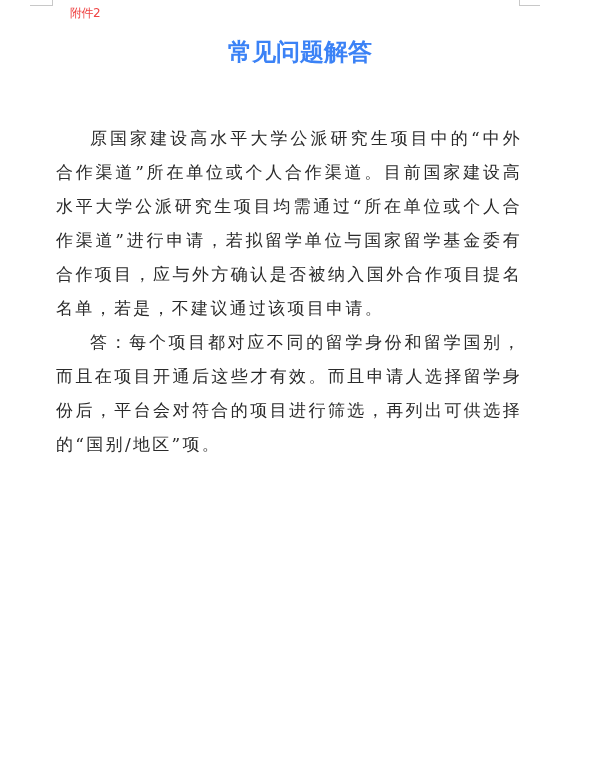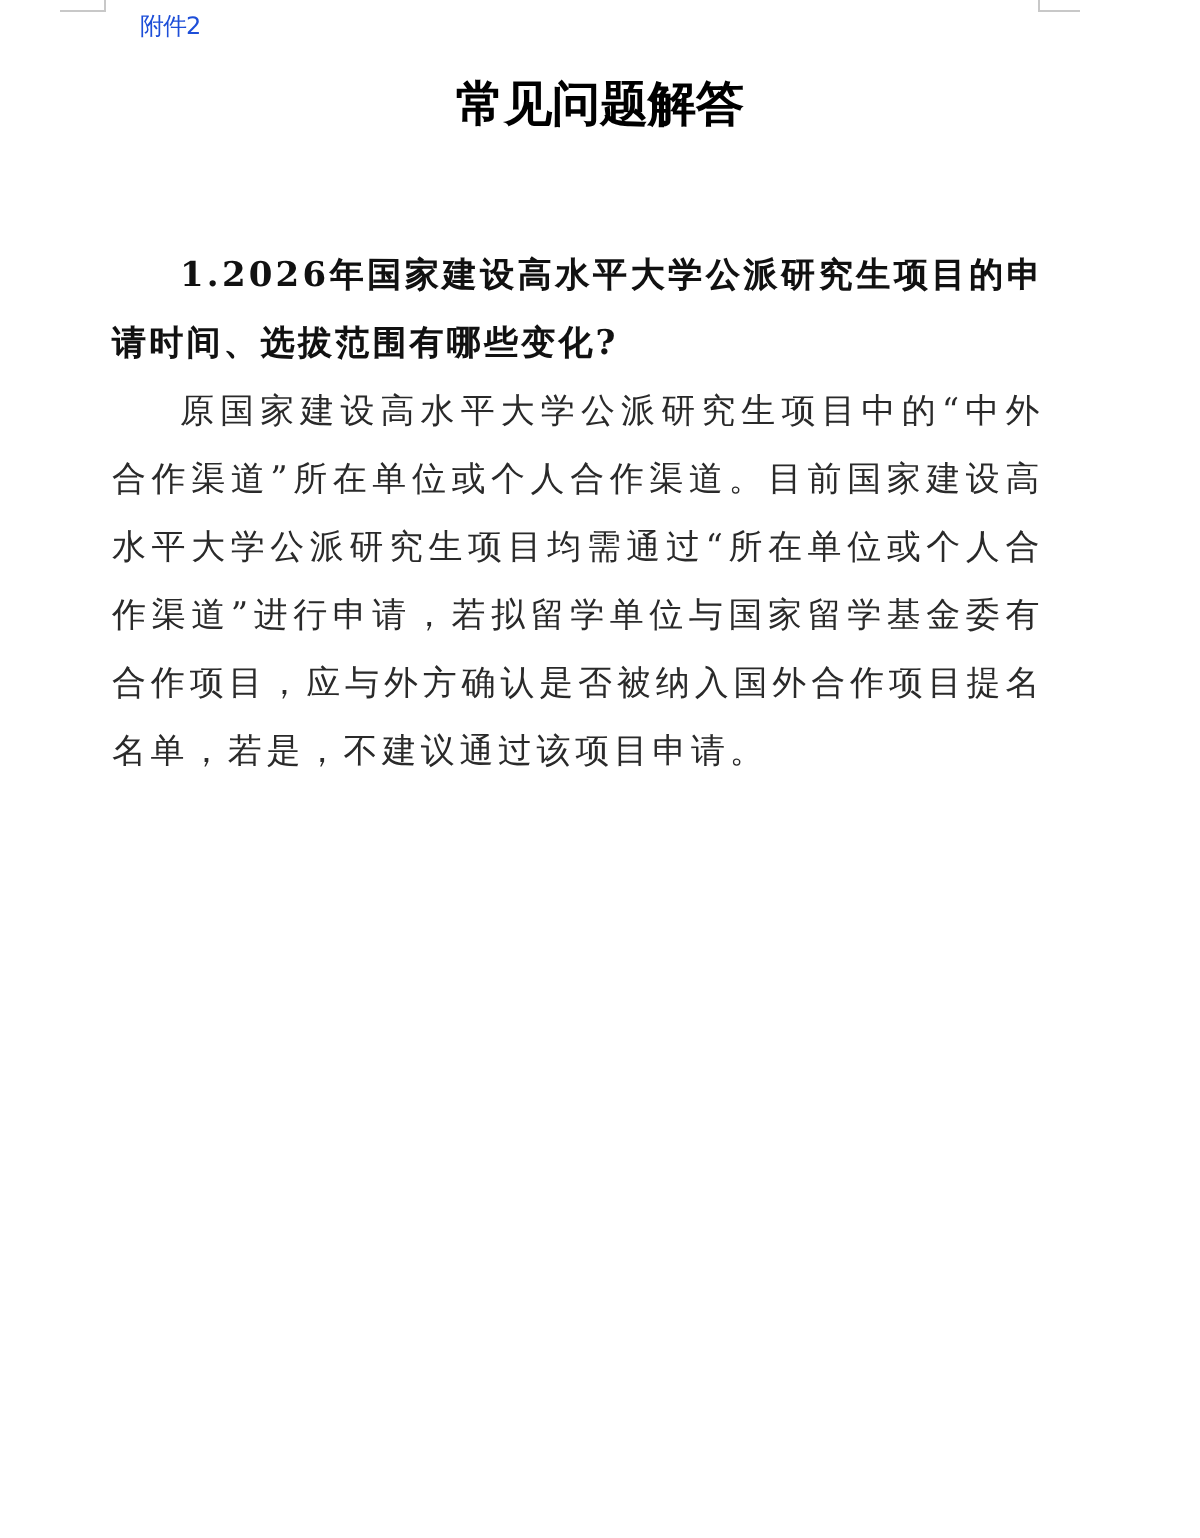"附件2" .attachment-label { color: #1d4ed8 -> #ef4444 }
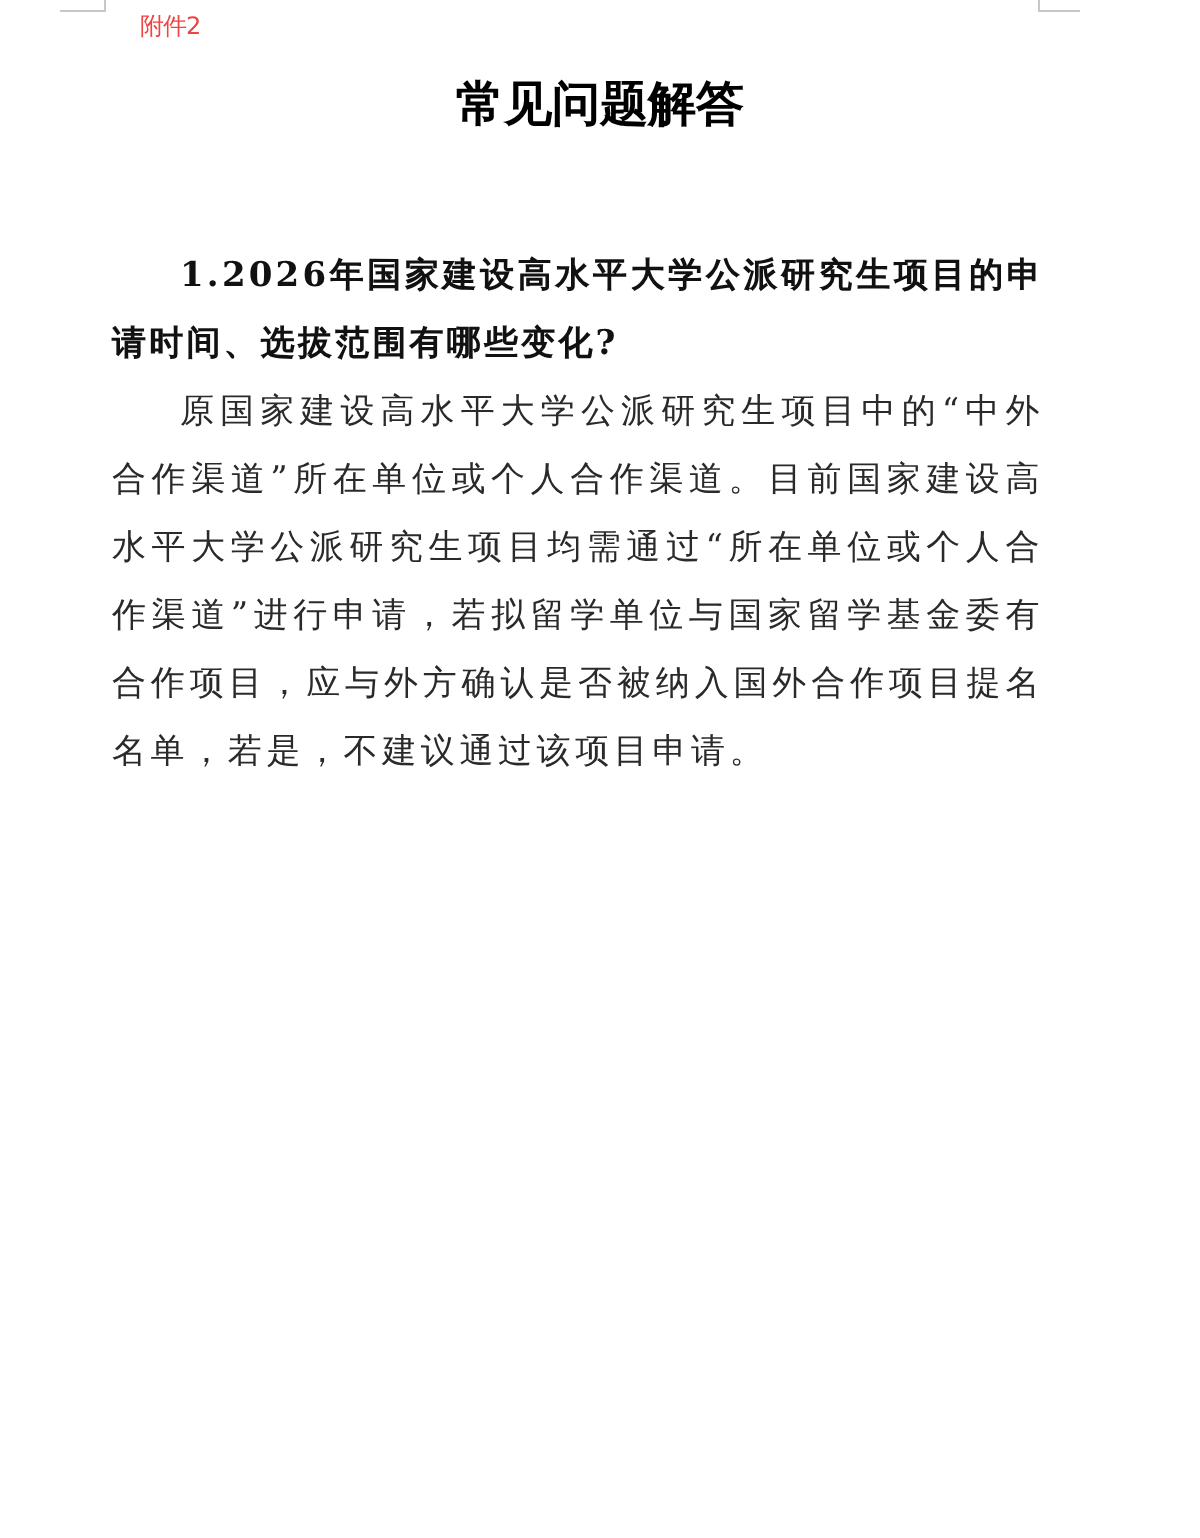"常见问题解答" .doc-title { color: #000000 -> #3b82f6 }
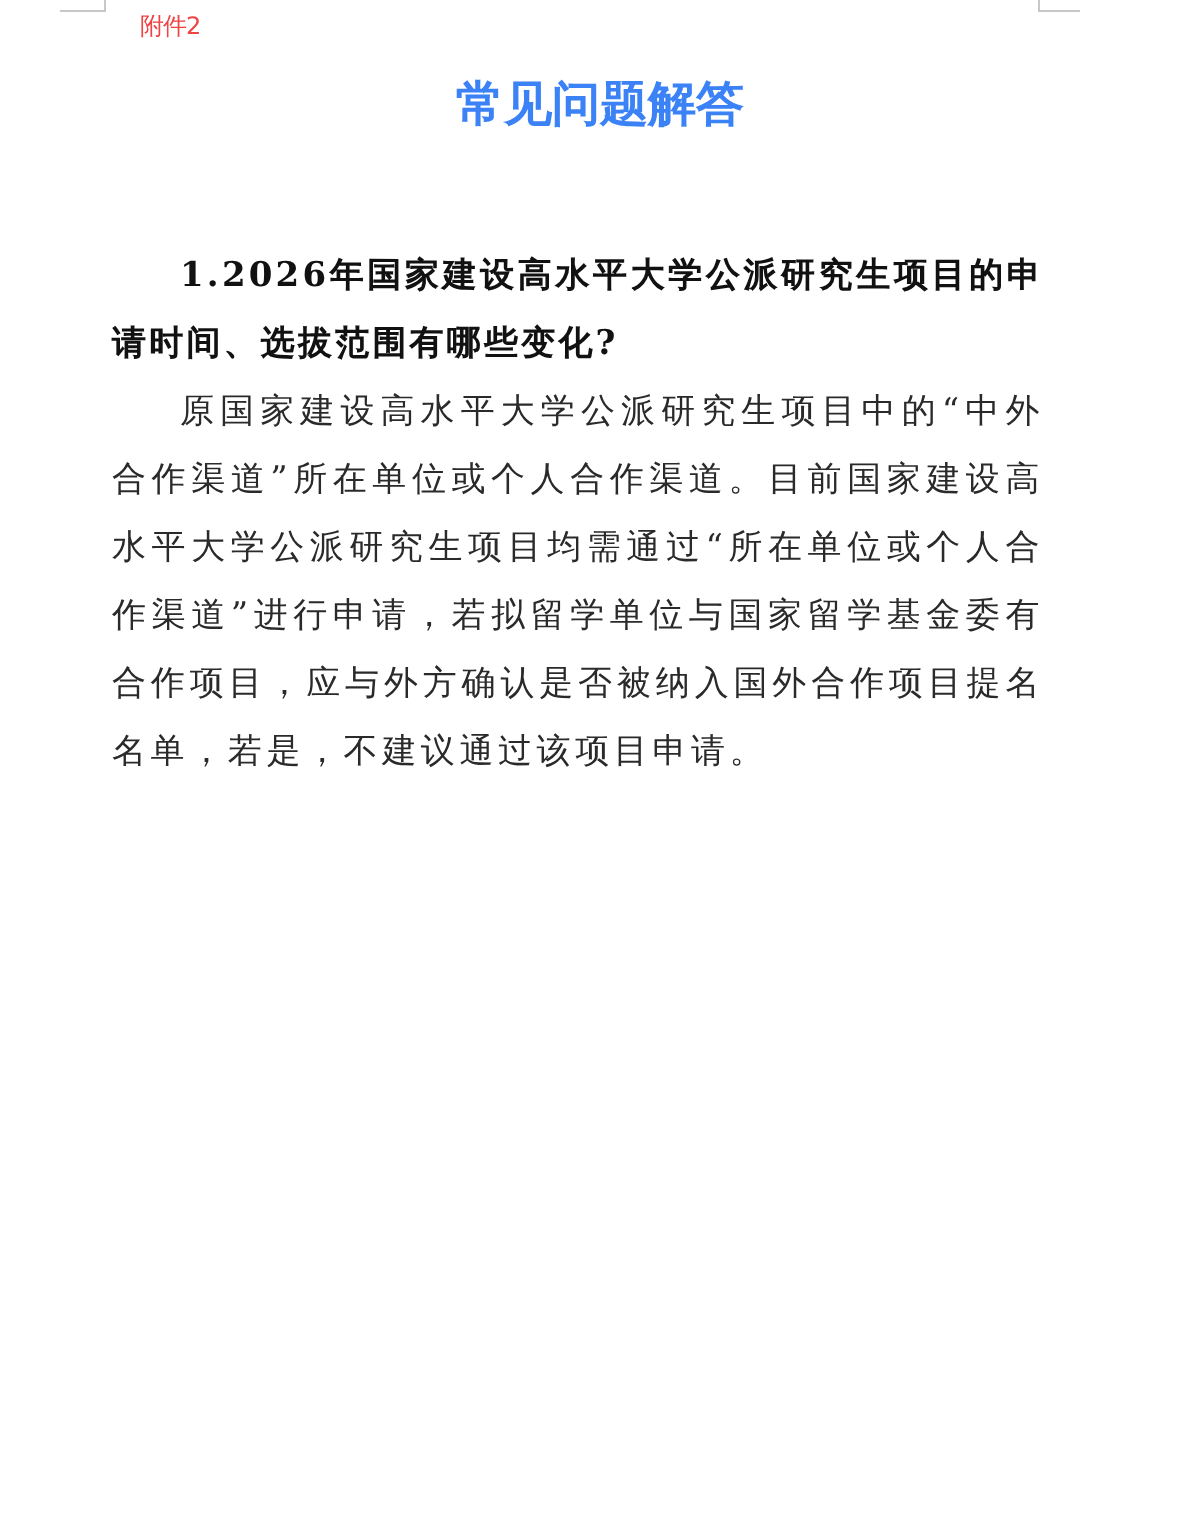"1.2026年国家建设高水平大学公派研究生项目的申请时间、选拔范围有哪些变化?" p.question { html: <p>1.2026年国家建设高水平大学公派研究生项目的申请时间、选拔范围有哪些变化?</p> -> none }
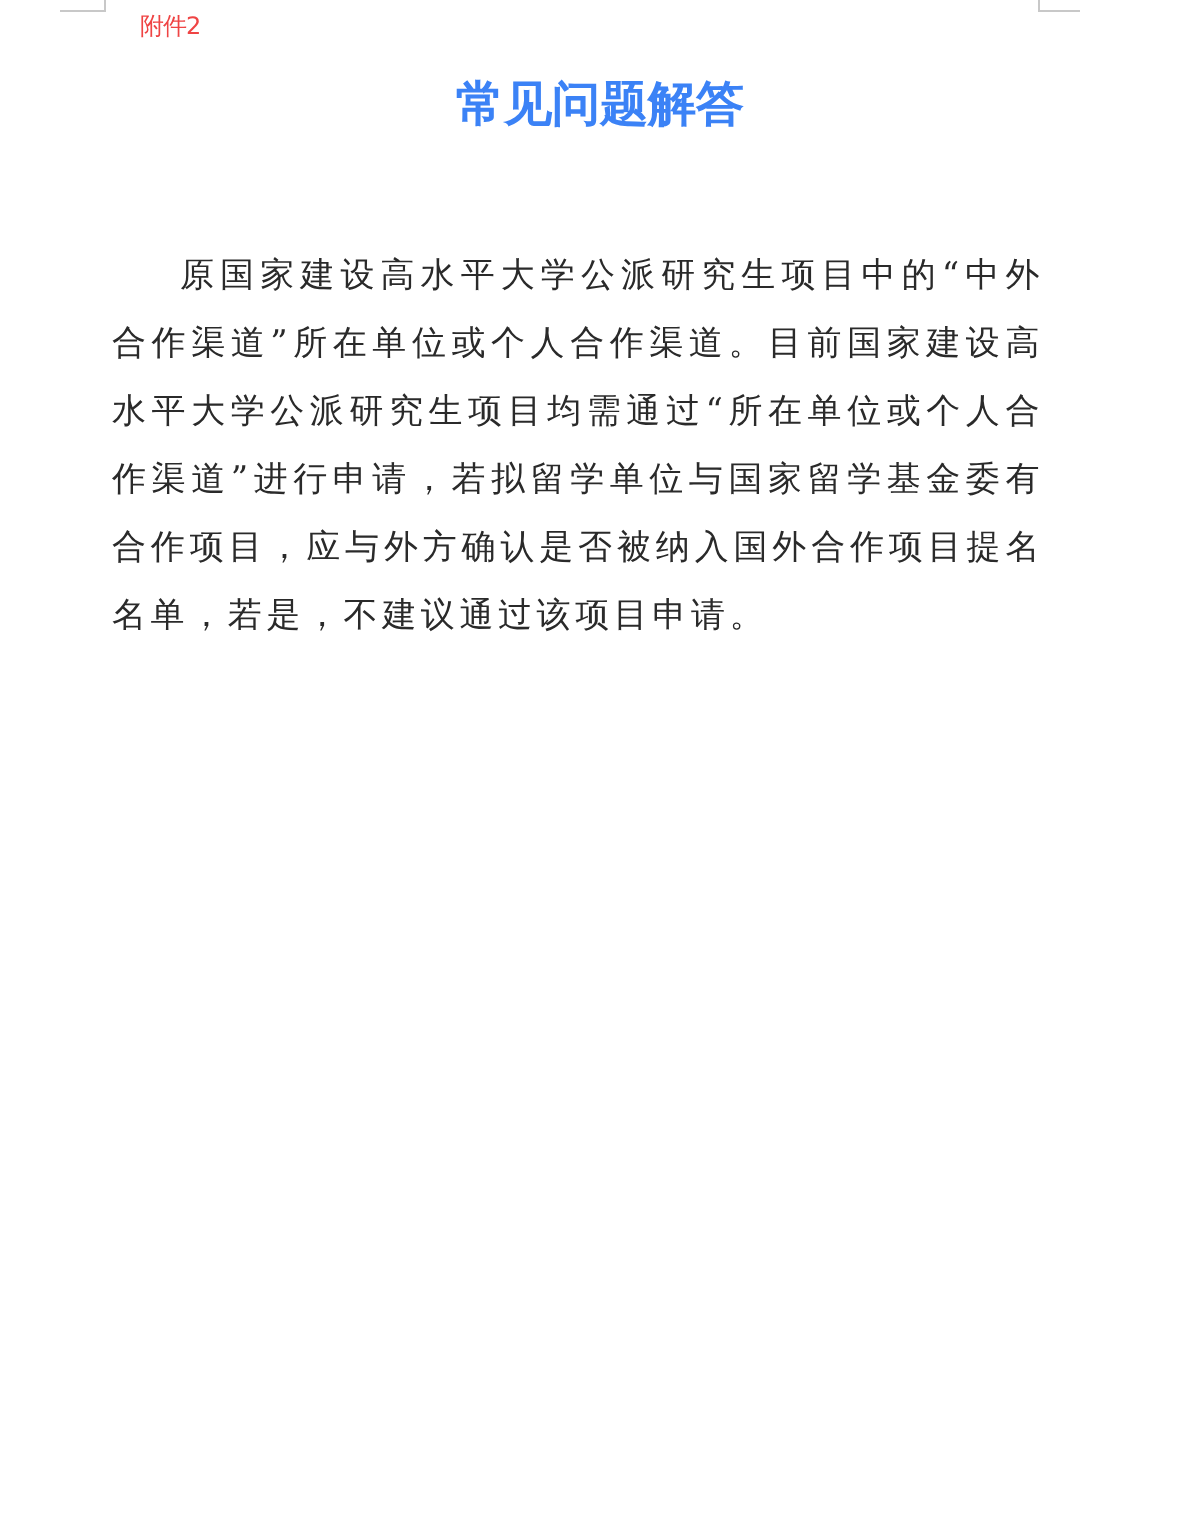"答：每个项目都对应不同的留学身份和留学国别，而且在项目开通后这些才有效。而且申请" p { html: none -> <p>答：每个项目都对应不同的留学身份和留学国别，而且在项目开通后这些才有效。而且申请人选择留学身份后，平台会对符合的项目进行筛选，再列出可供选择的“国别/地区”项。</p> }
